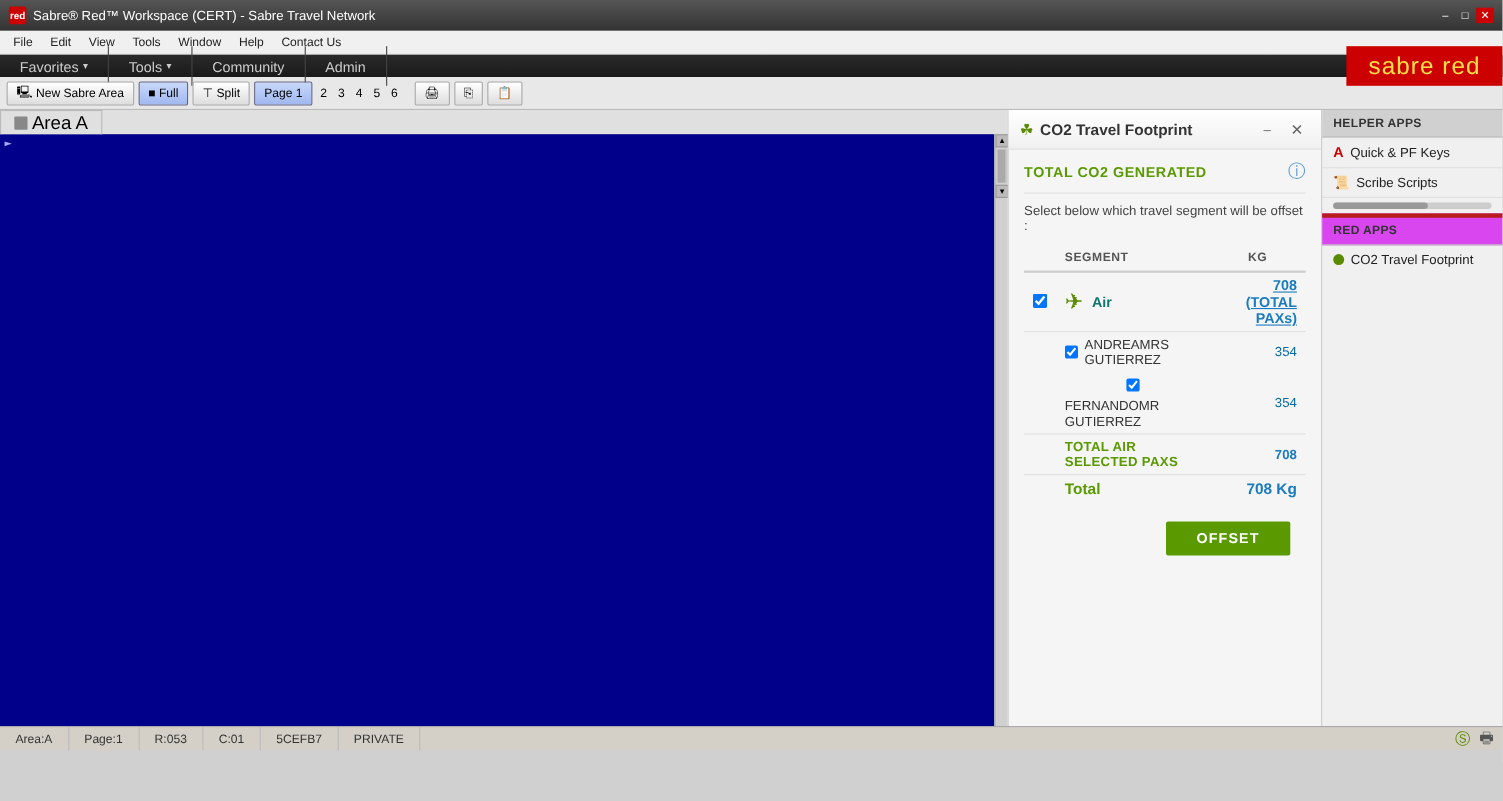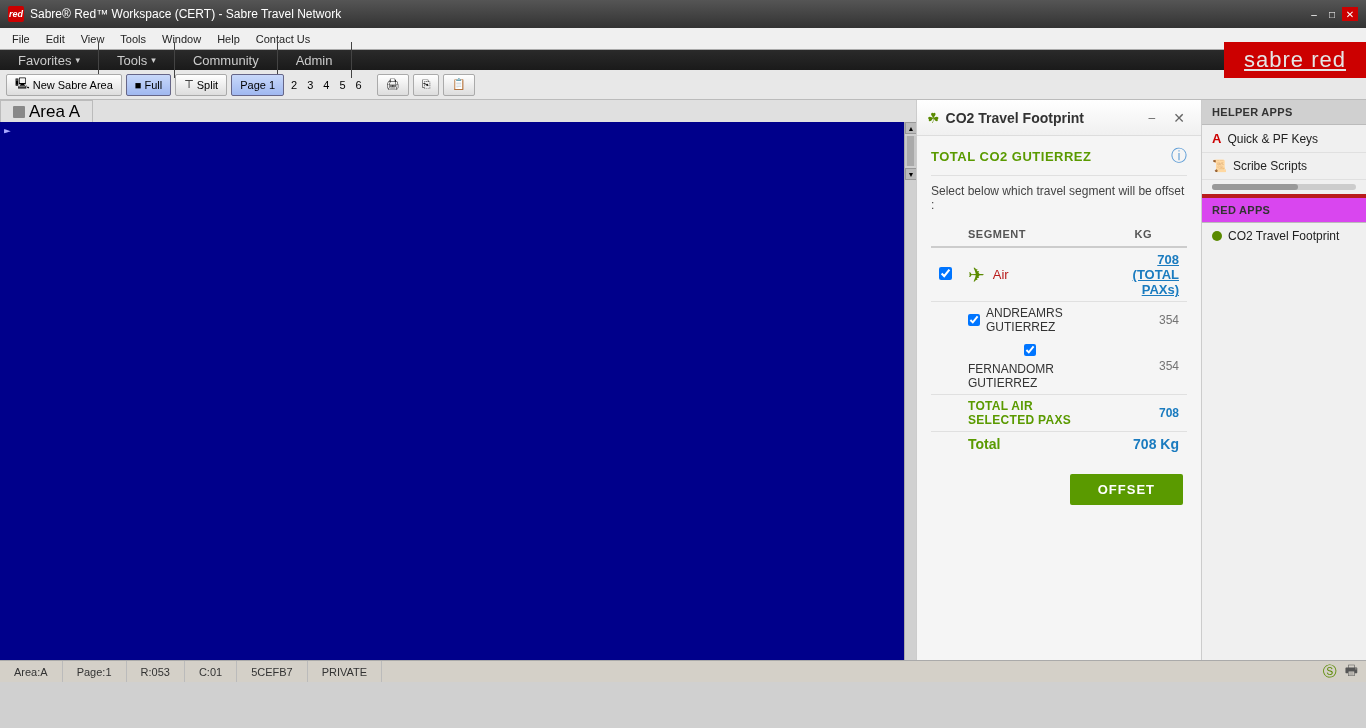"red" #app-icon { font-style: italic -> none }
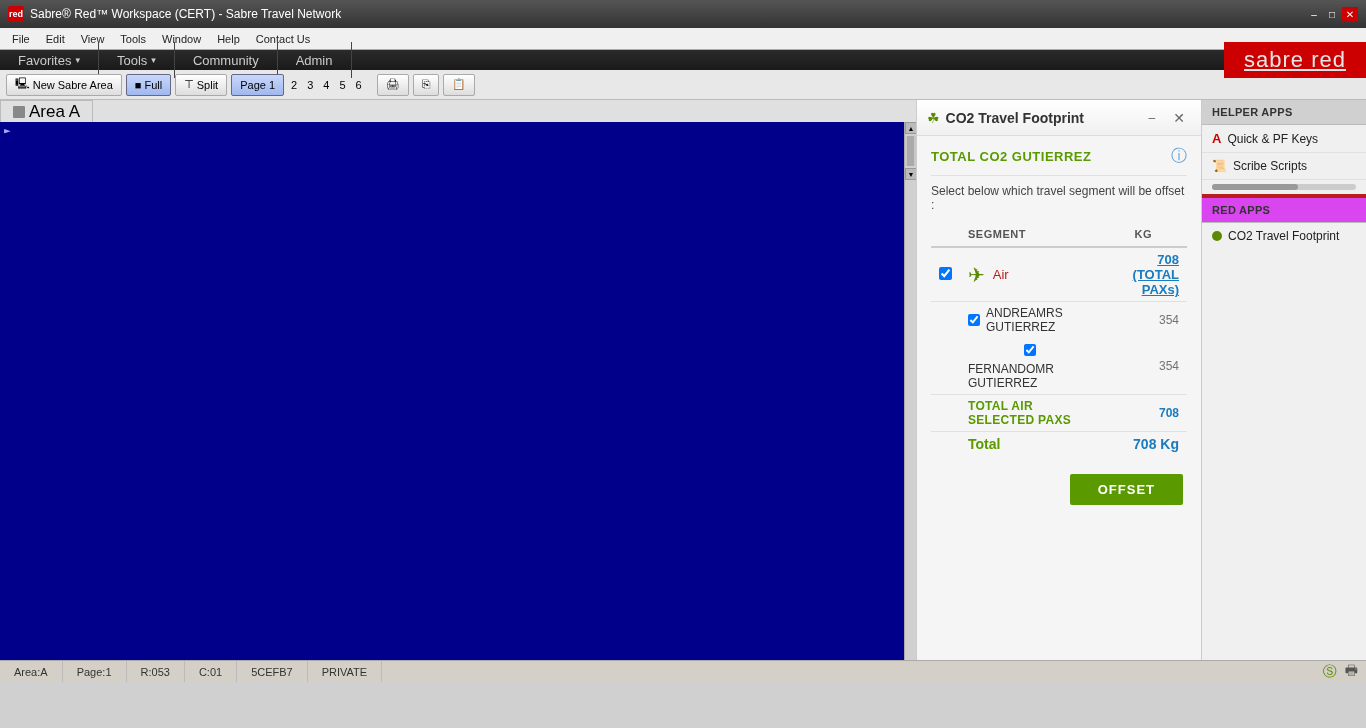"sabre red" #sabre-red-logo { color: #e5e5e5 -> #fde047; text-decoration: underline -> none }
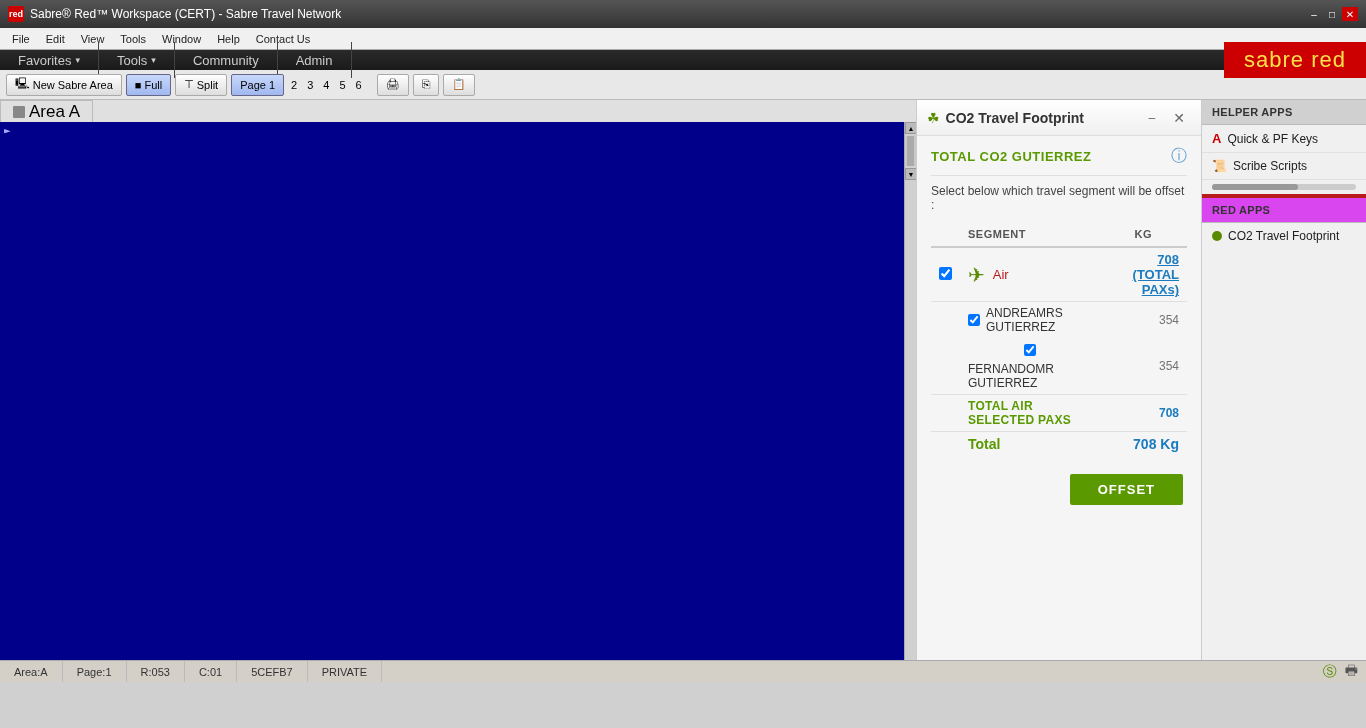"TOTAL CO2 GUTIERREZ" span { text: GUTIERREZ -> GENERATED }
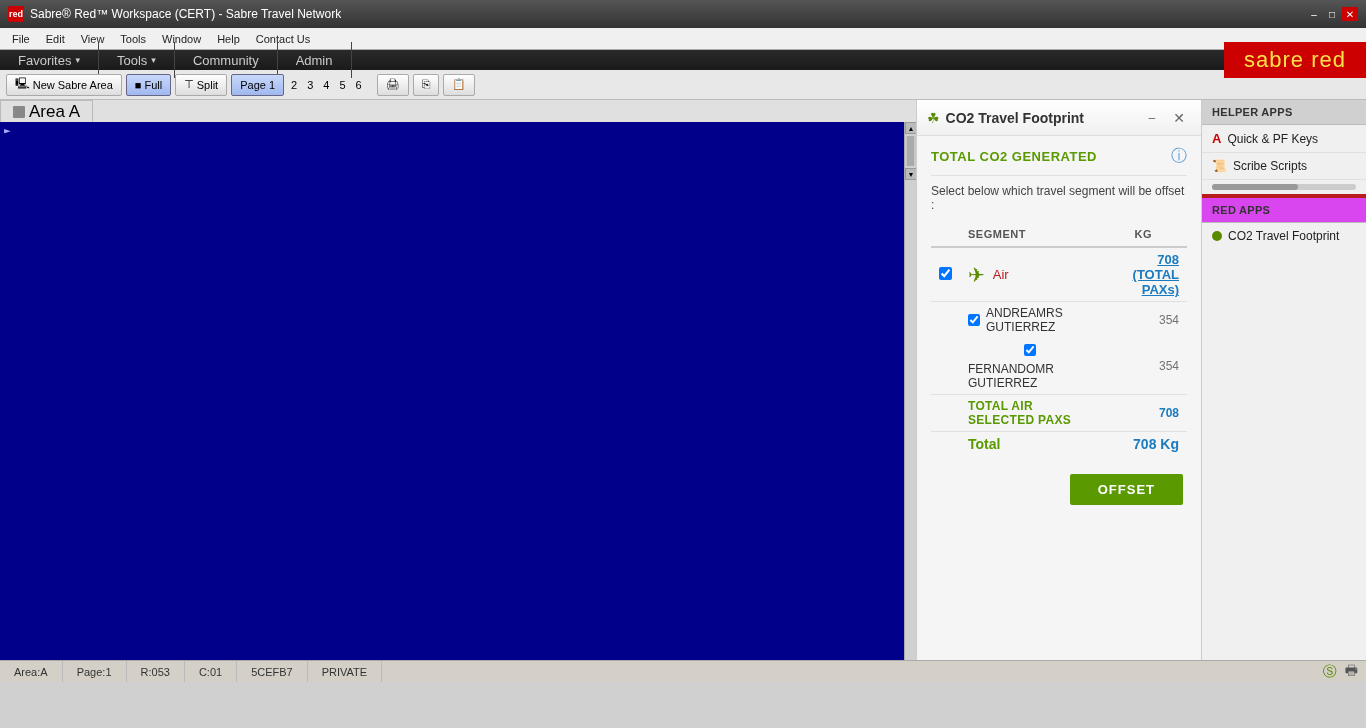"Air" .air-label { color: #b91c1c -> #0f766e; font-weight: 400 -> 700 }
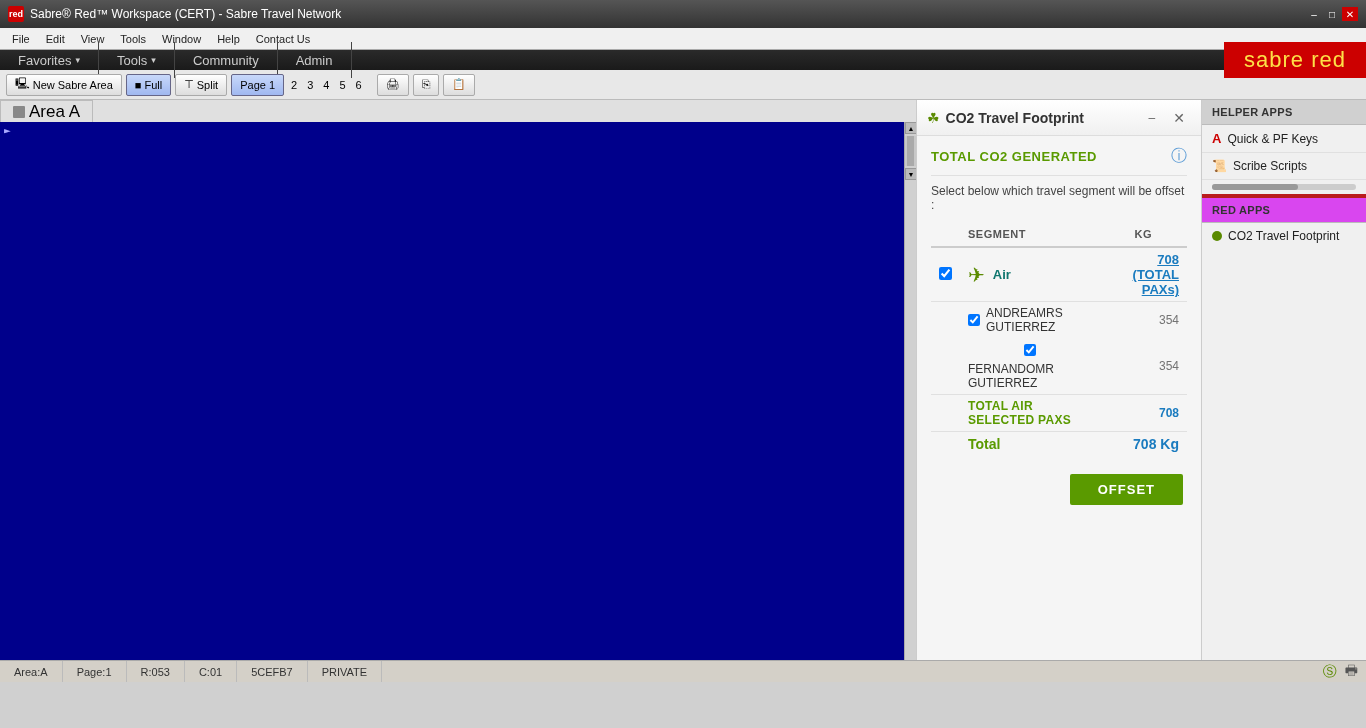"354" .kg-value-pax { color: #737373 -> #0369a1 }
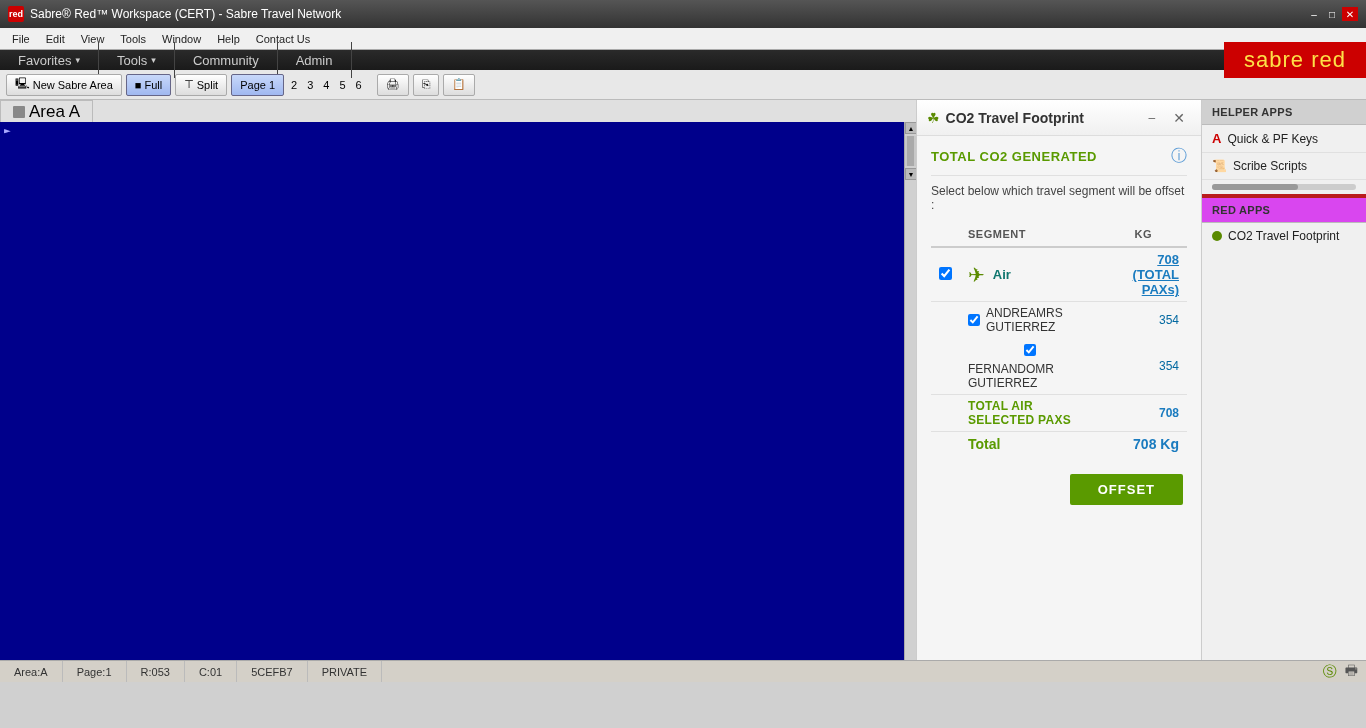"OFFSET" #offset-btn-row { padding: 8px 18px -> 8px 28px }
